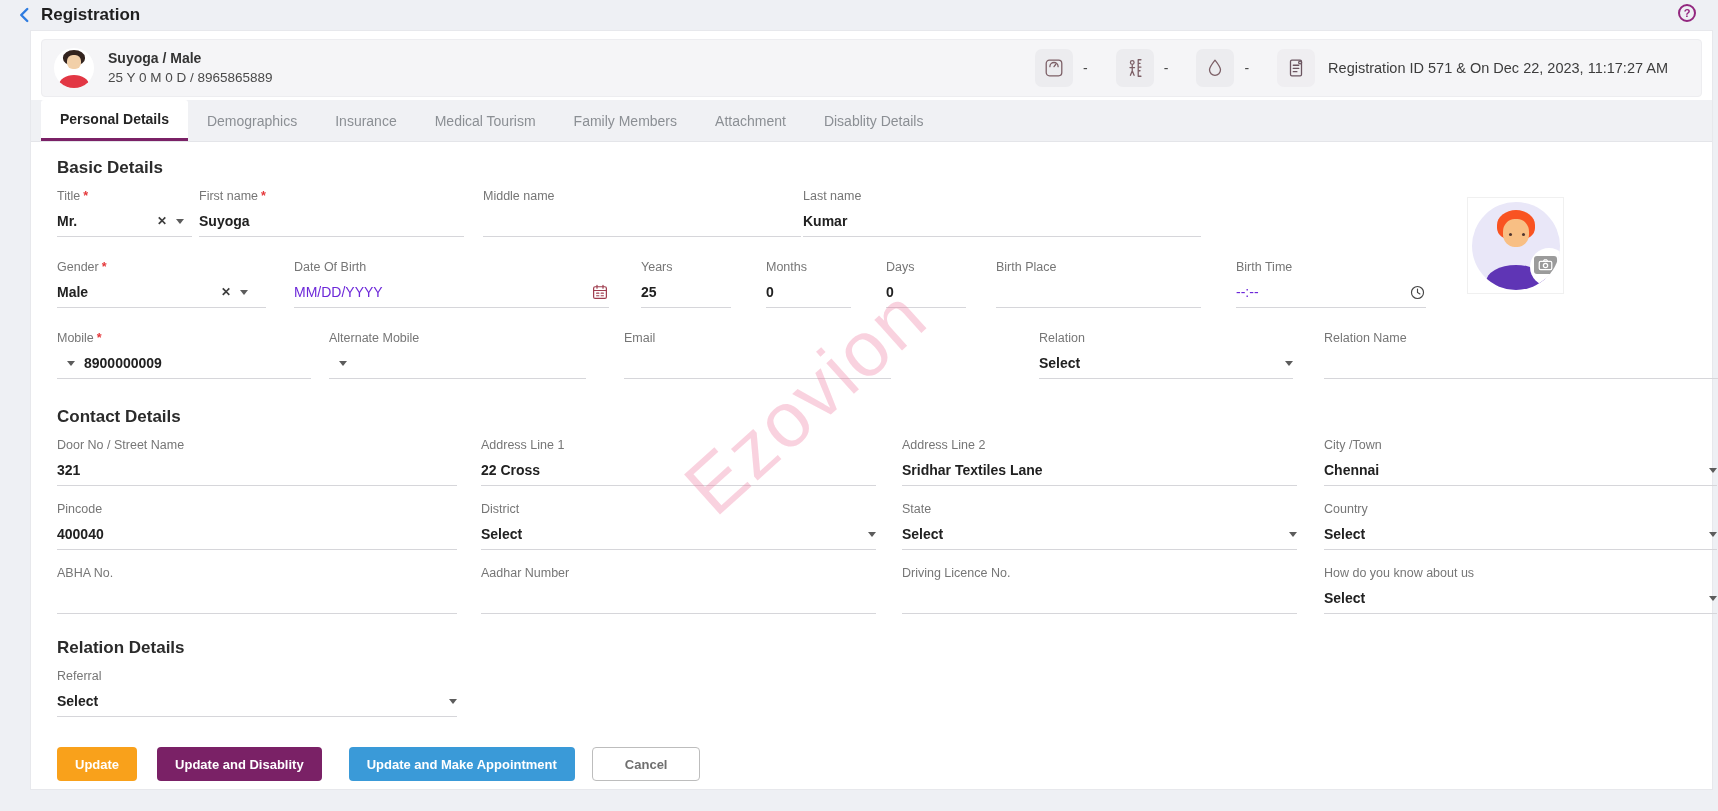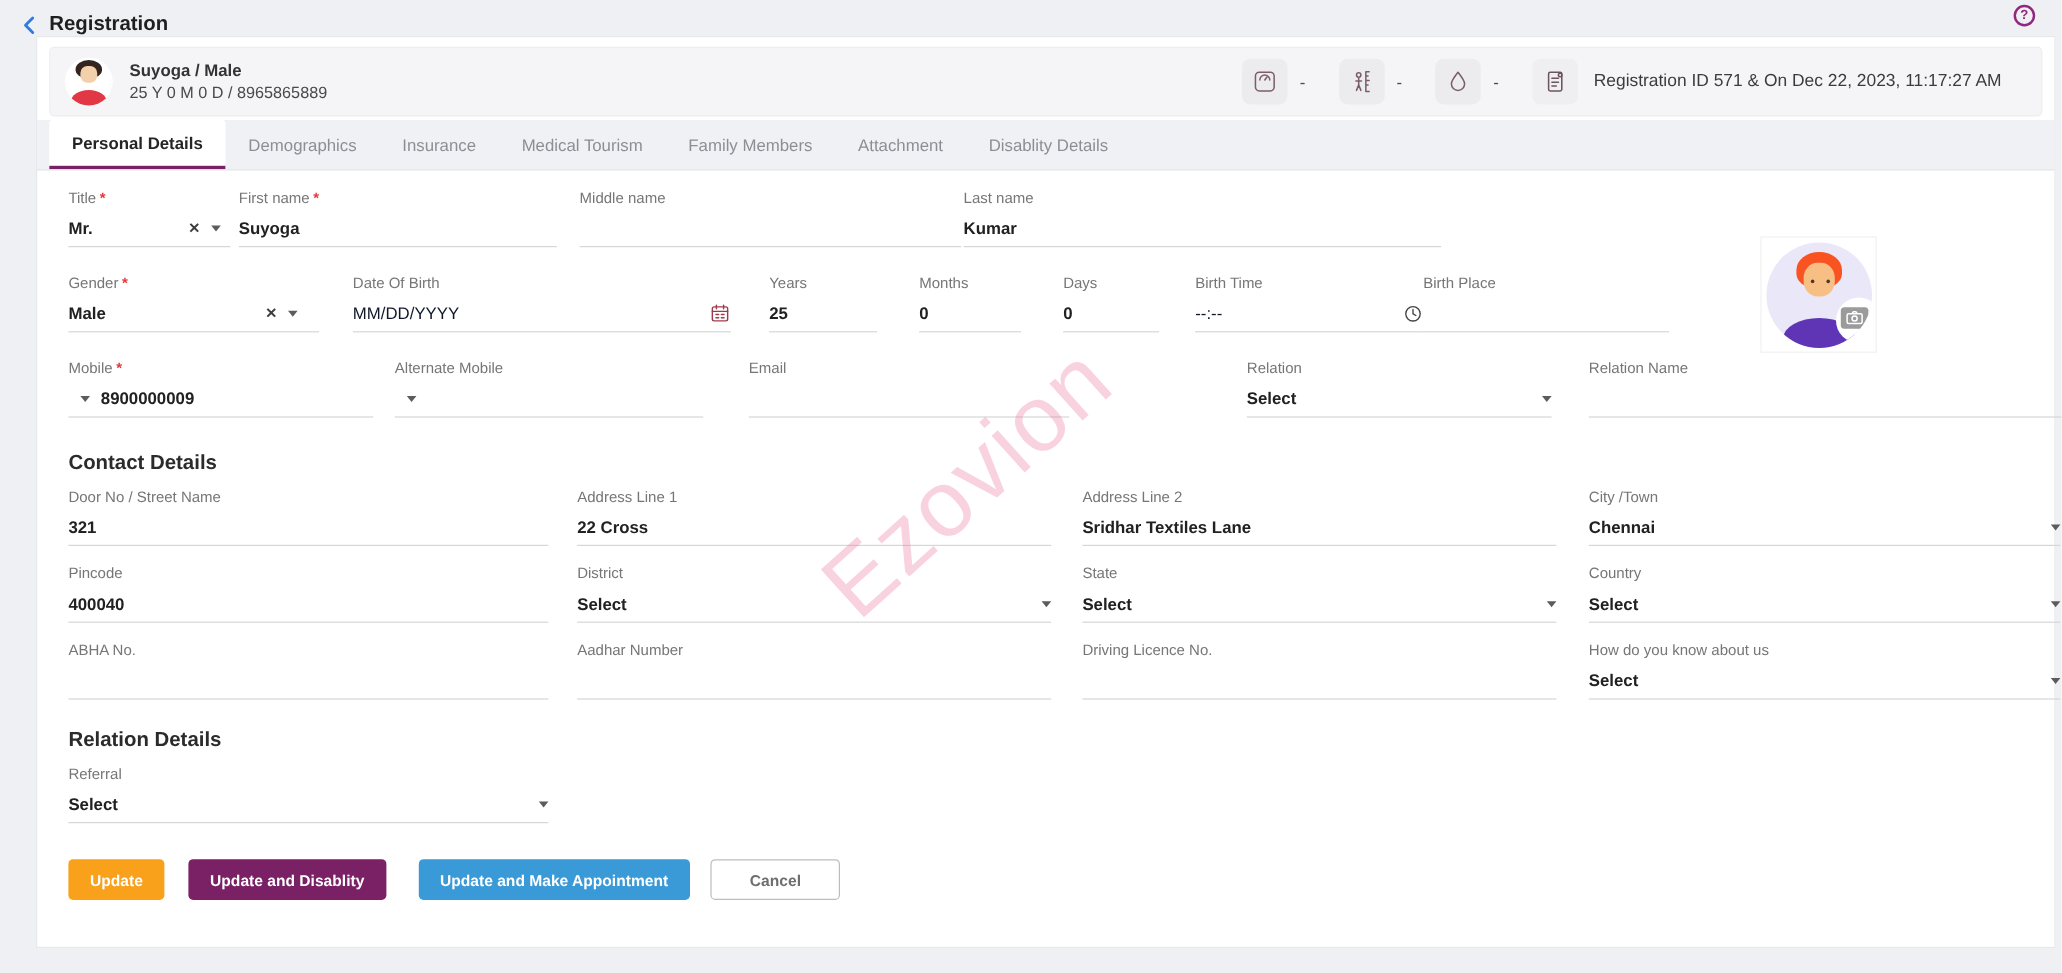"Registration" .topbar { align-items: flex-end -> center }
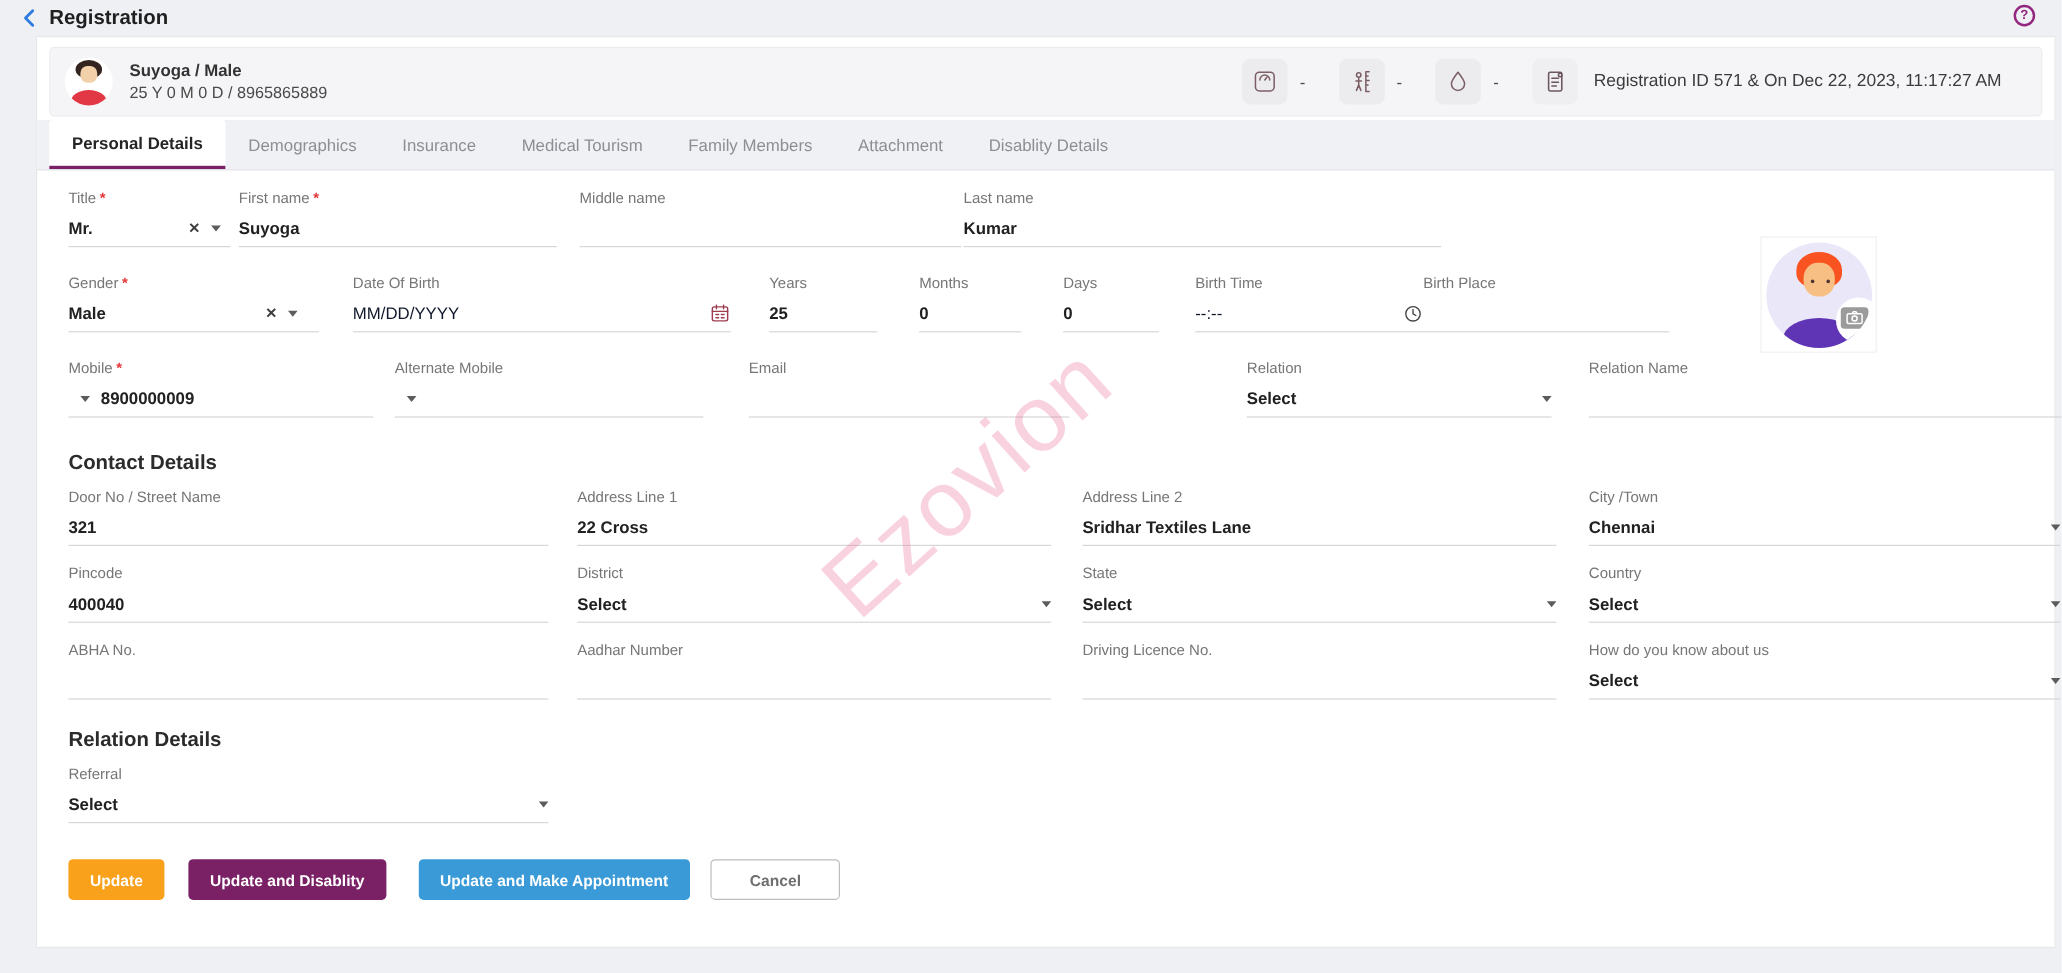"Basic Details" div.shead { html: none -> <div>Basic Details</div> }
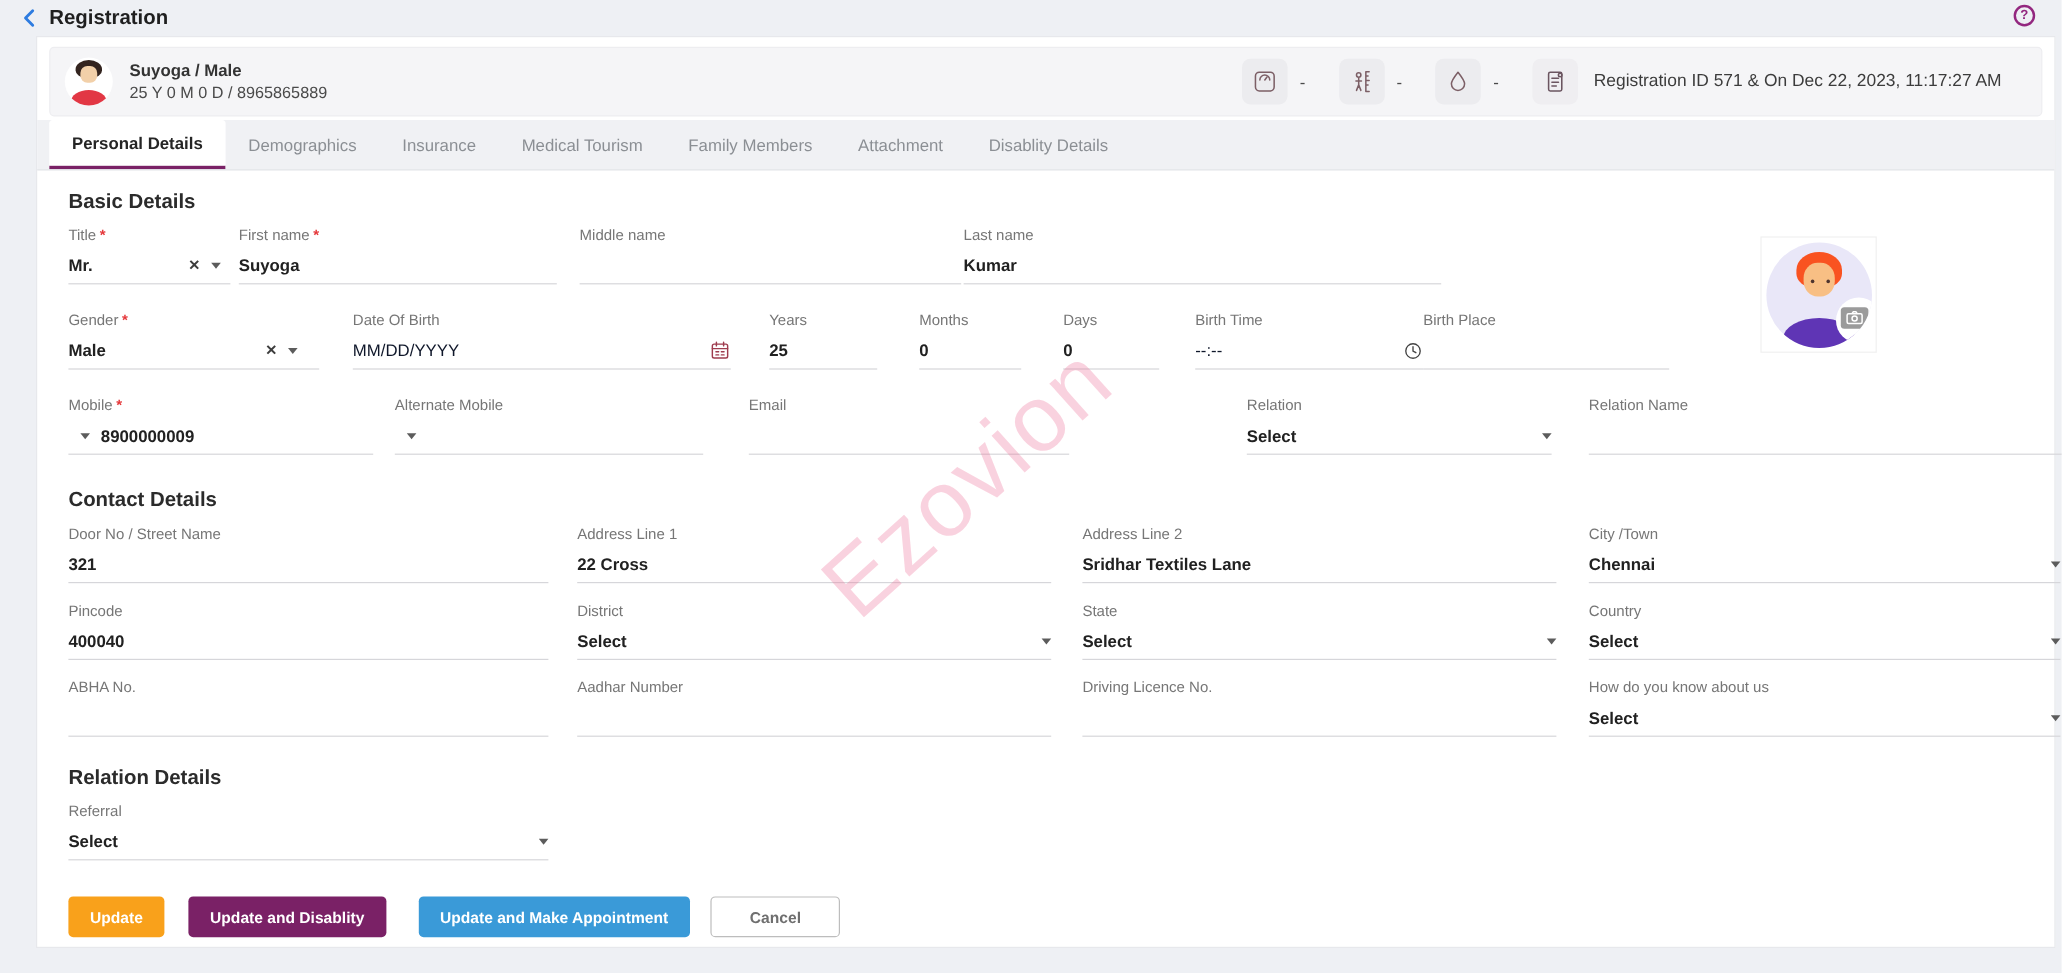"Birth Time" div.field { order: before "Birth Place" -> after "Birth Place" }
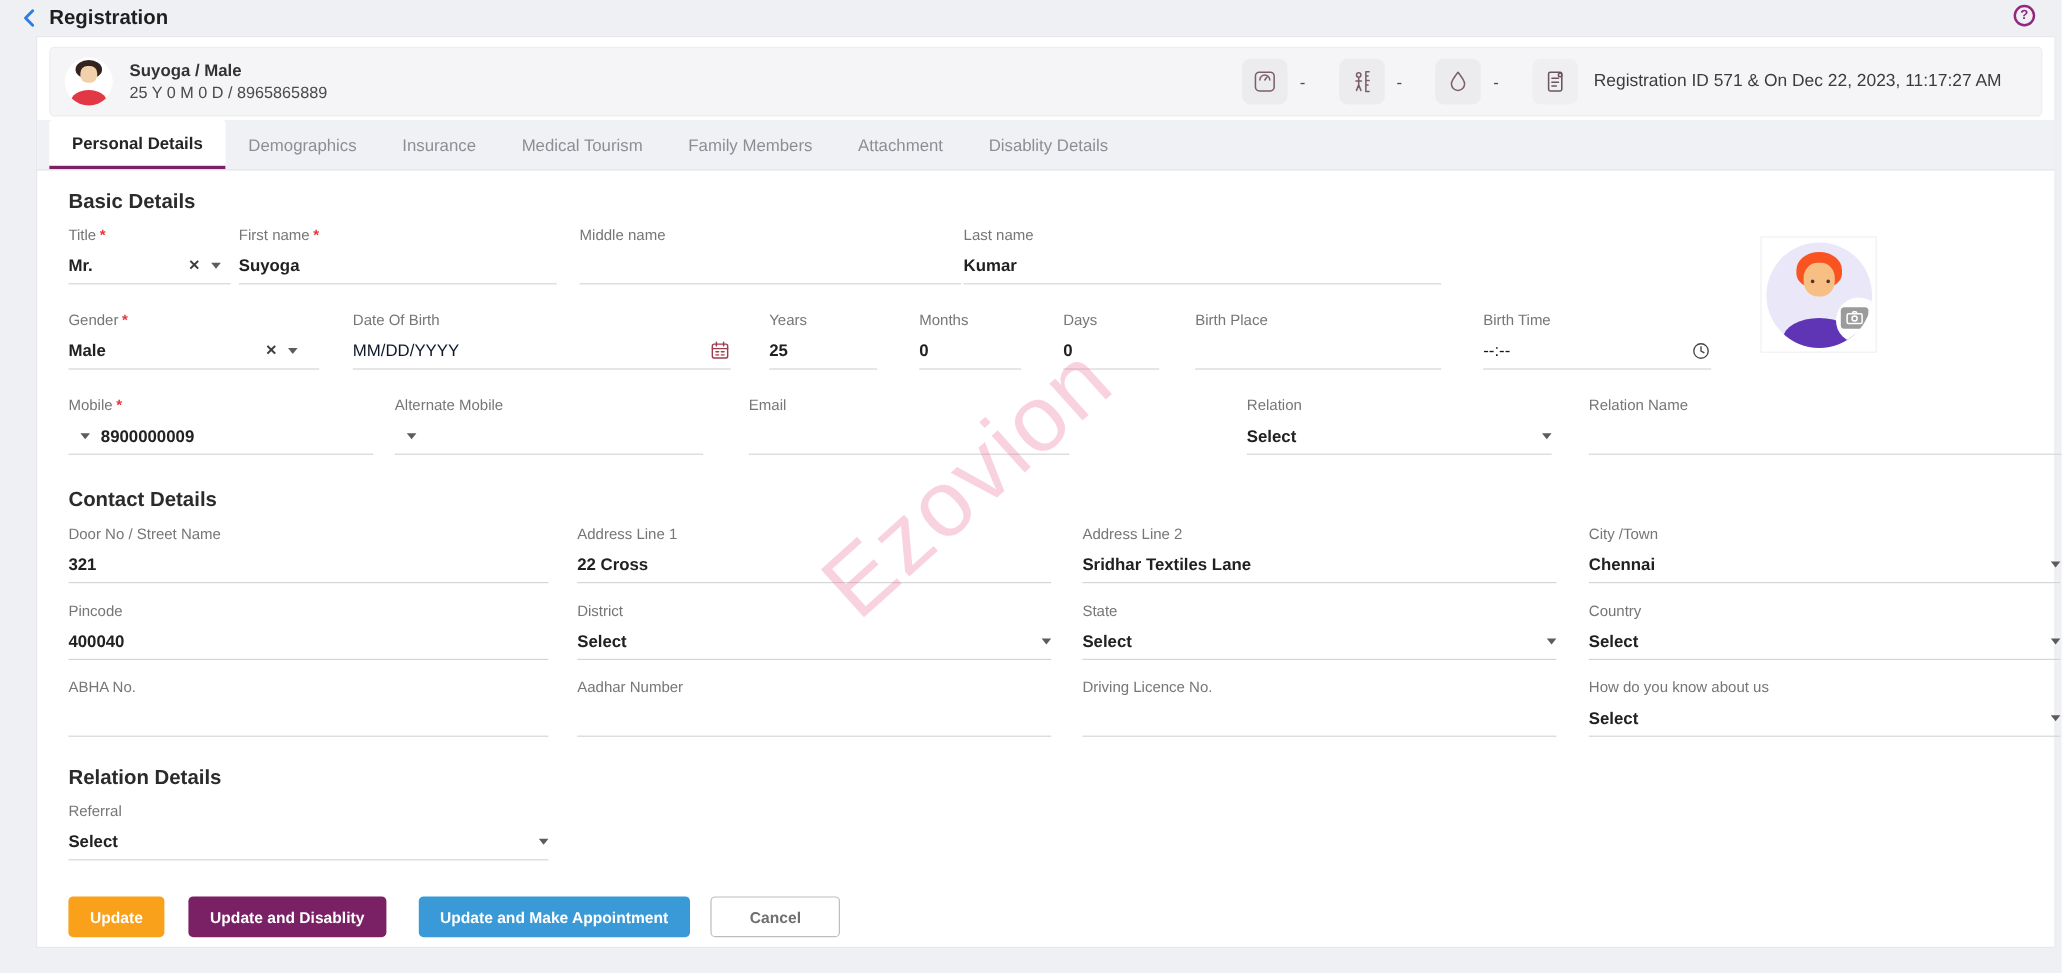"MM/DD/YYYY" .fval.ph { color: #0f172a -> #6d28d9 }
